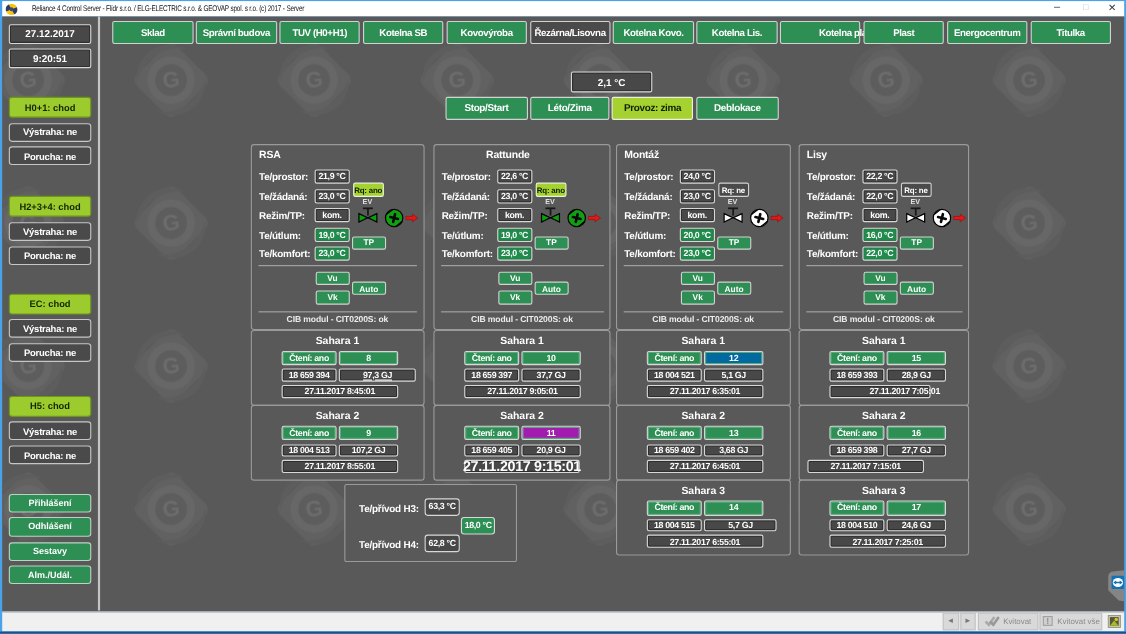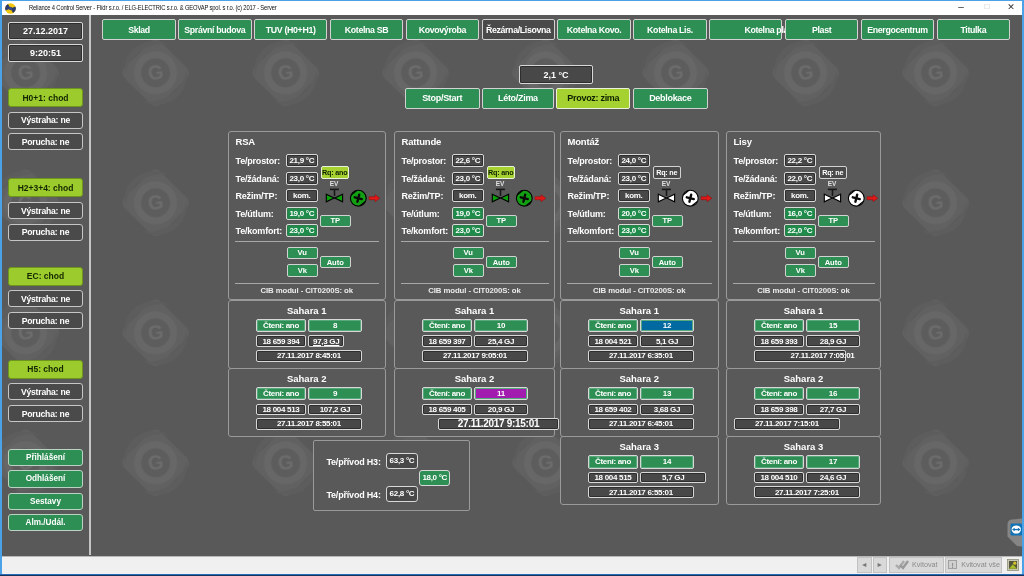"Rattunde" div.ab { text-align: none -> right }
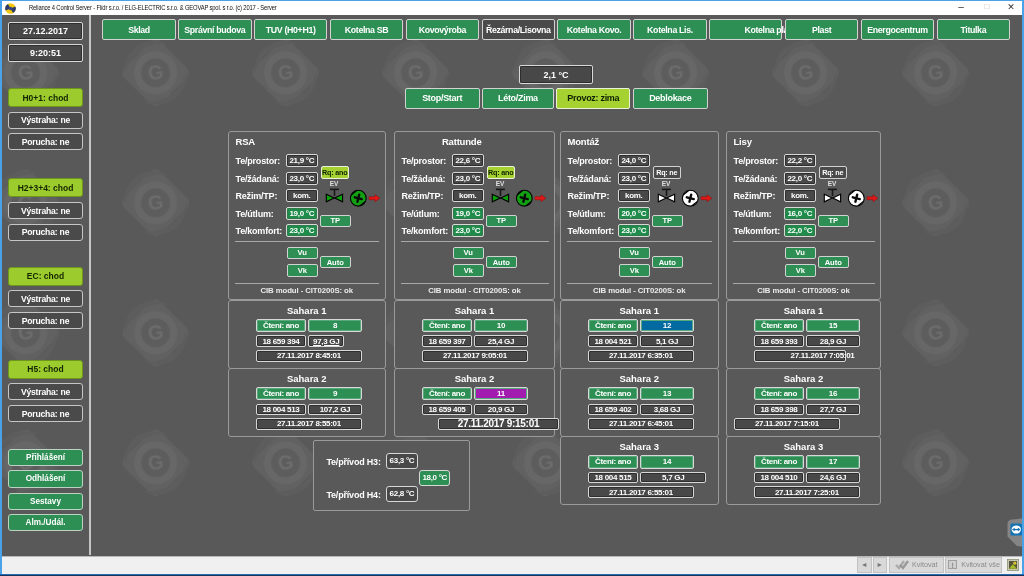"97,3 GJ" div.ab { width: 36px -> 70px }
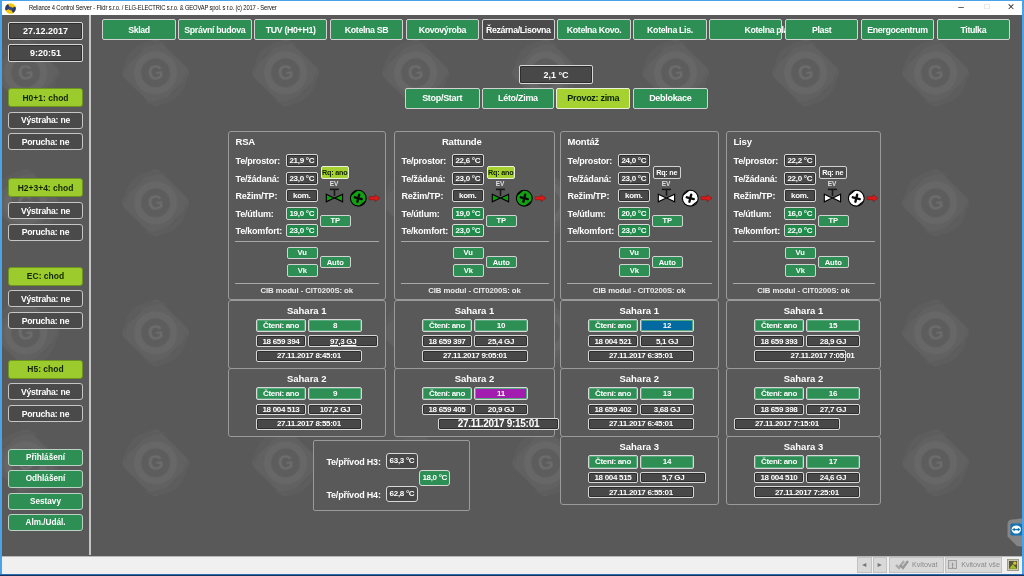"25,4 GJ" div.ab { text: 25,4 -> 37,7 }
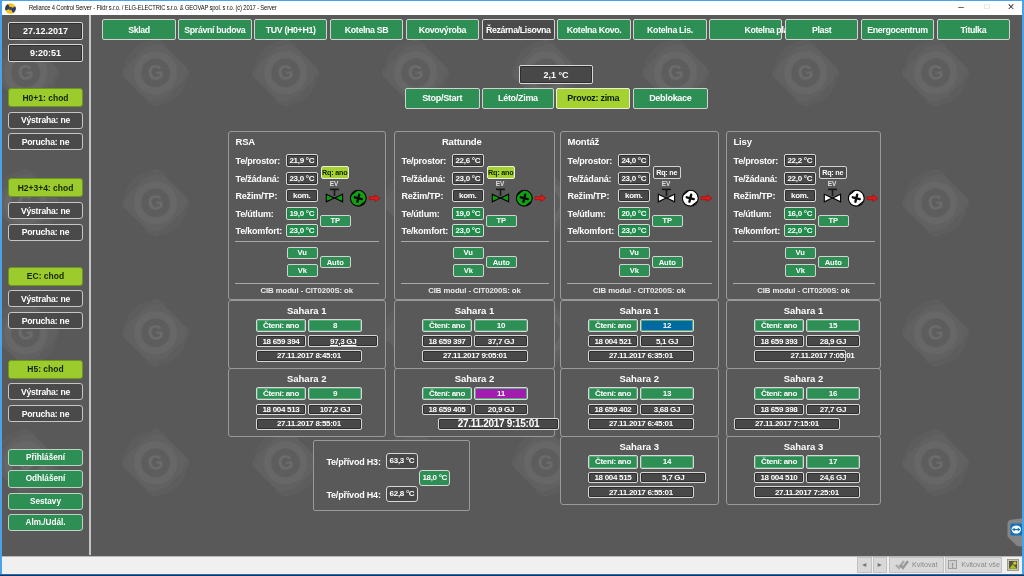"27.11.2017 9:15:01" div.ab { font-size: 10px -> 13px; left: 438px -> 422px; width: 121px -> 105px }
